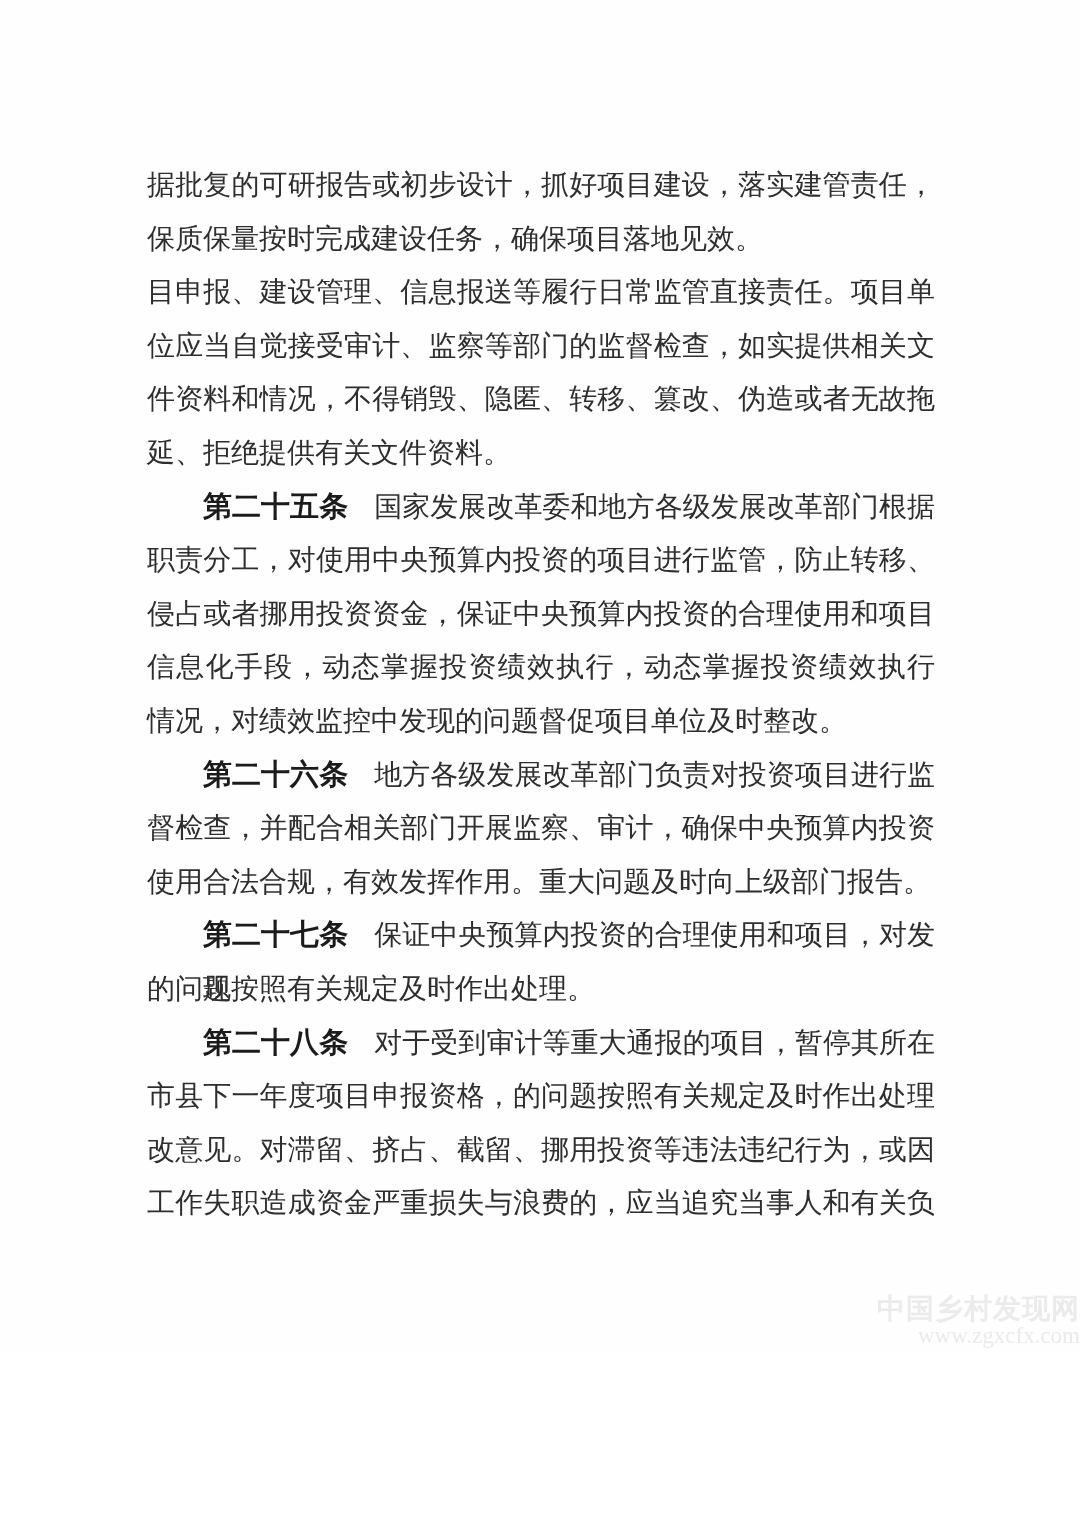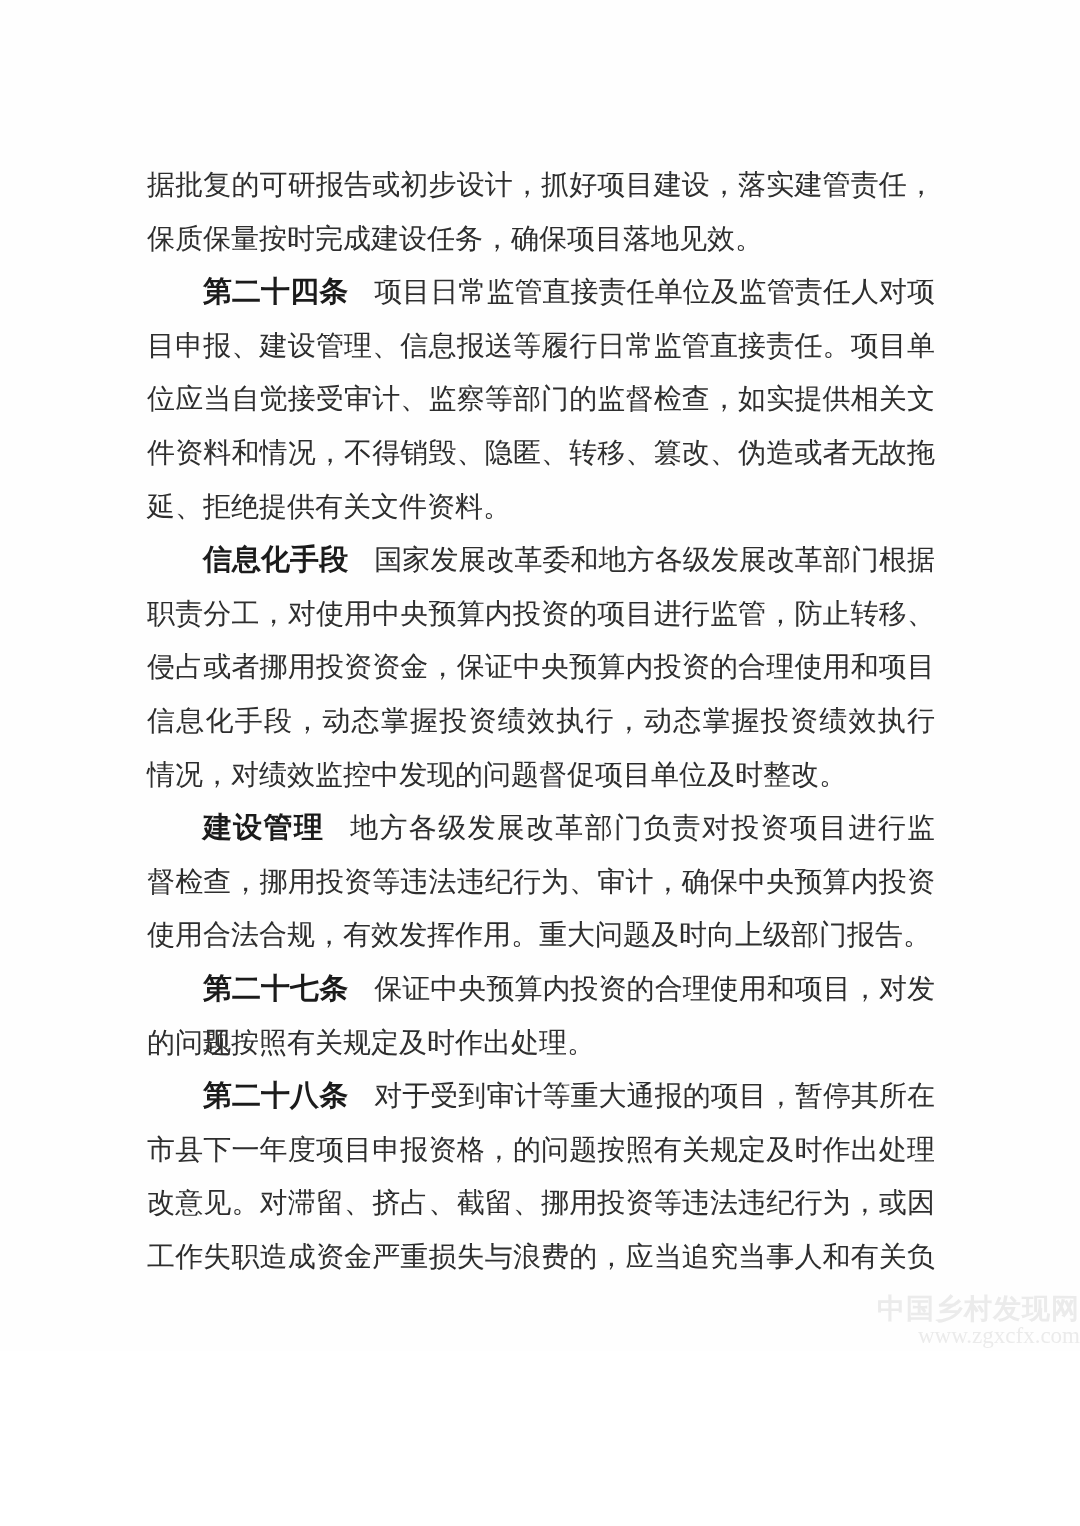"第二十四条 项目日常监管直接责任单位及监管责任人对项" div.line { html: <div><span>第二十四条</span><span>项目日常监管直接责任单位及监管责任人对项</span></div> -> none }
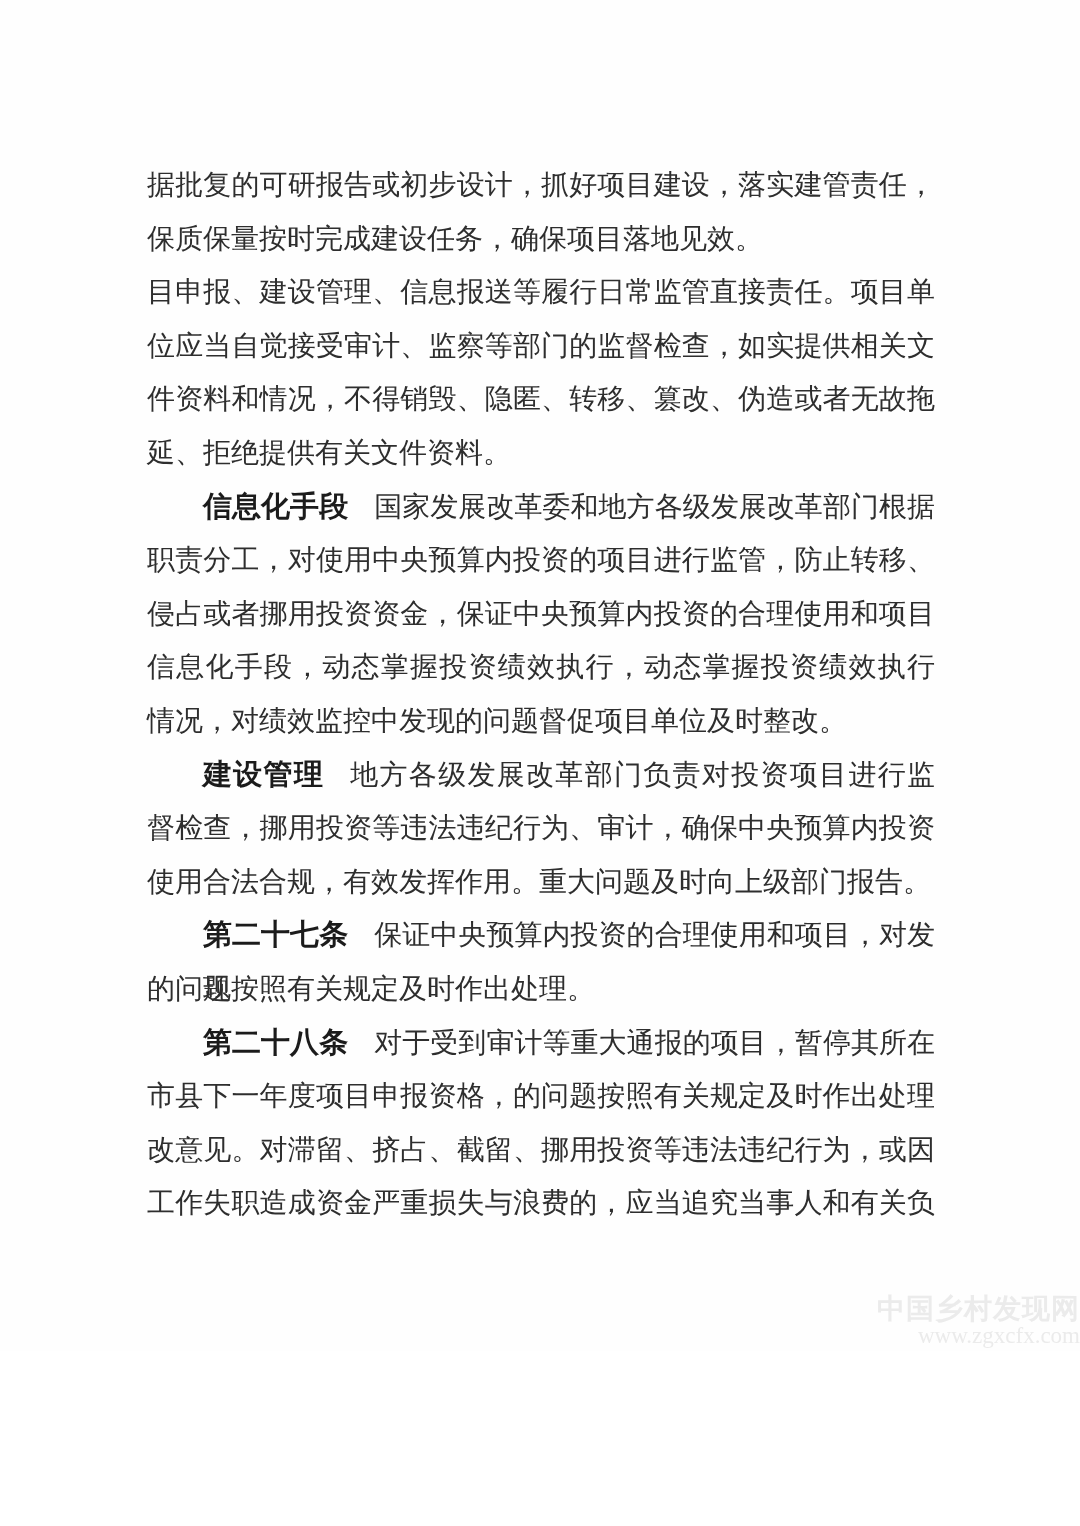"信息化手段" span.head { text: 信息化手段 -> 第二十五条 }
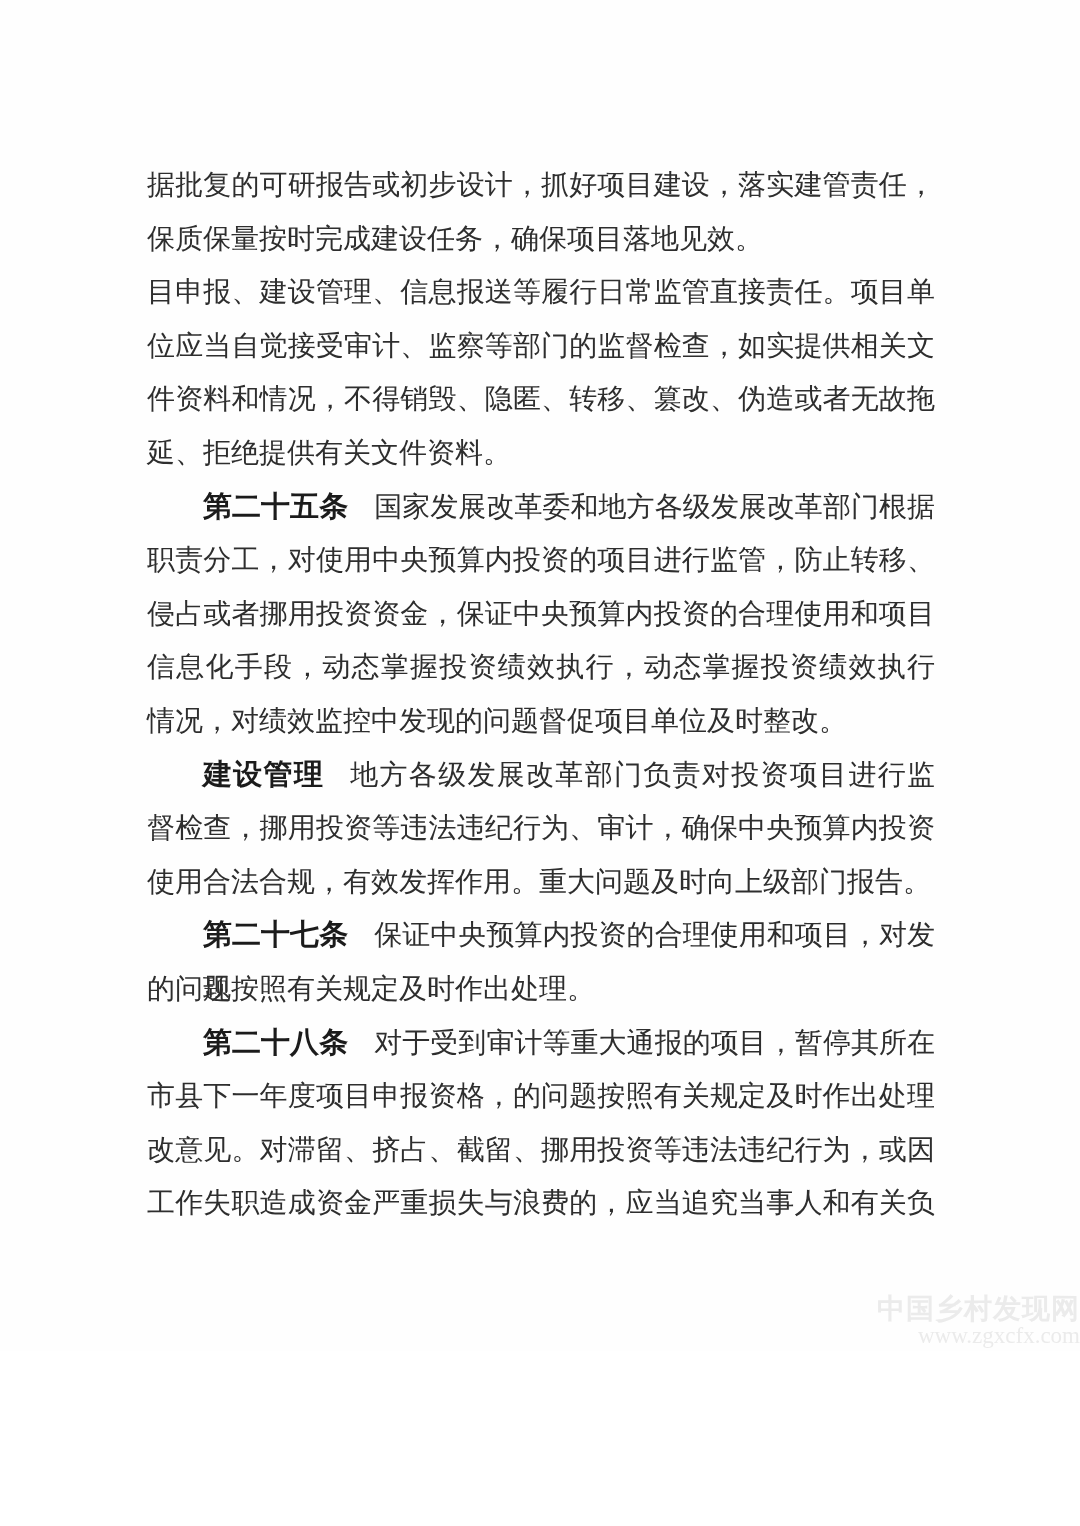"建设管理" span.head { text: 建设管理 -> 第二十六条 }
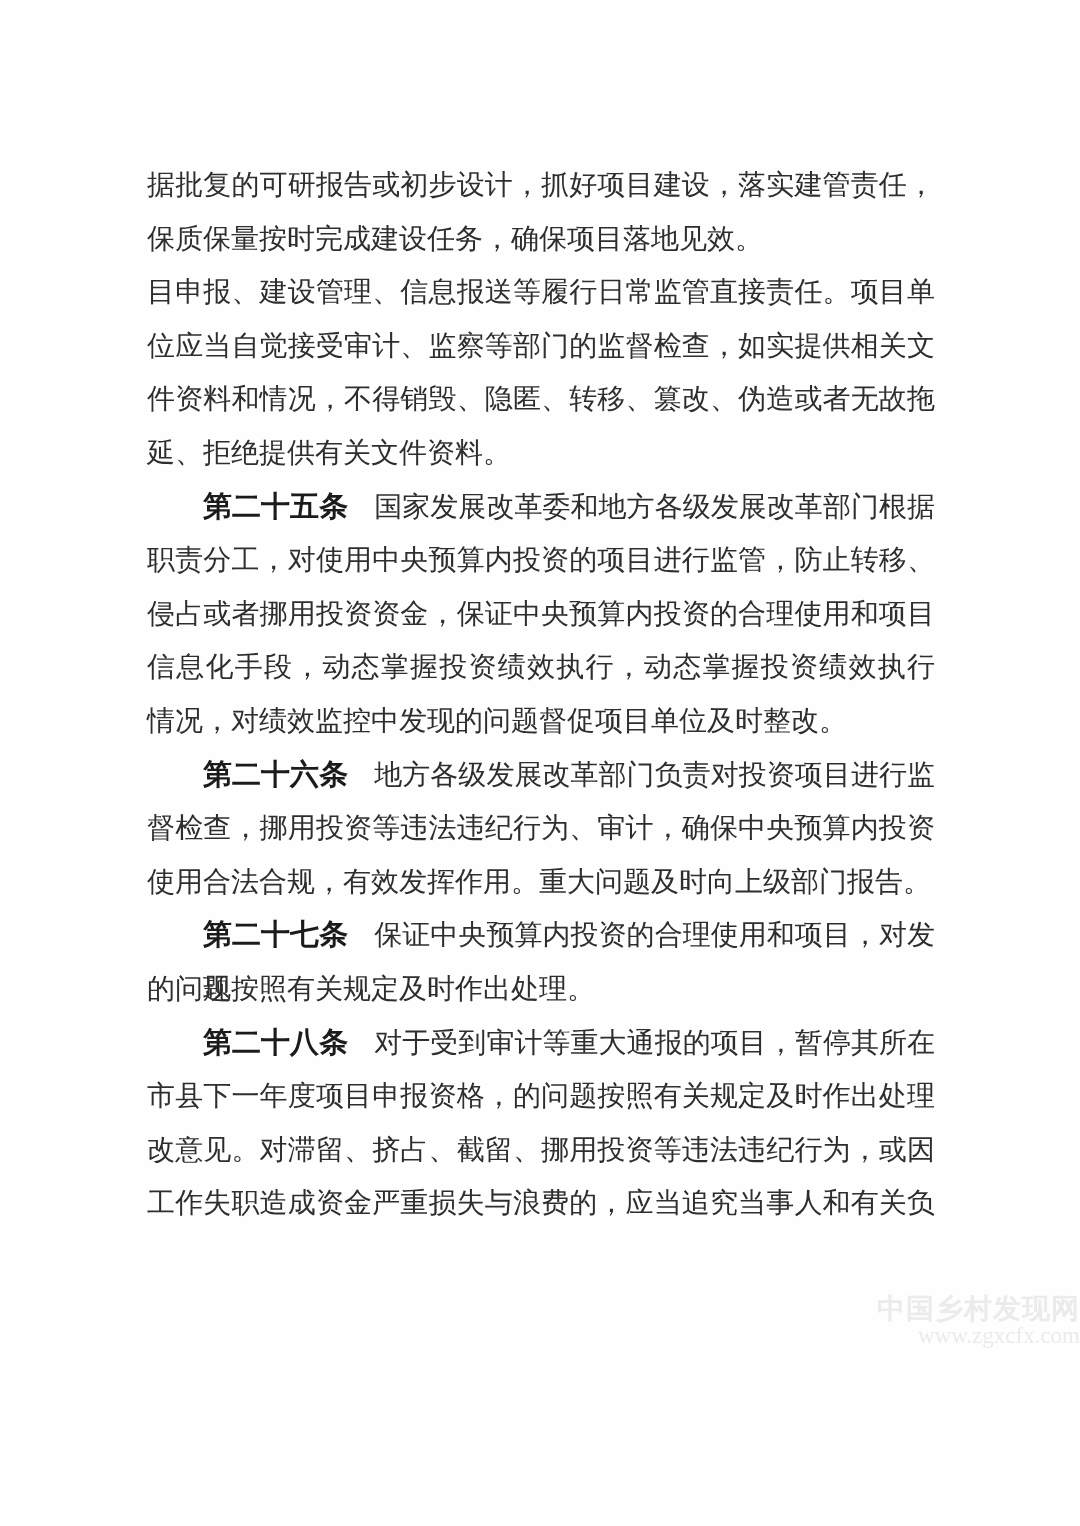"督检查，挪用投资等违法违纪行为、审计，确保中央预算内投资" div.line { text: 挪用投资等违法违纪行为 -> 并配合相关部门开展监察 }
